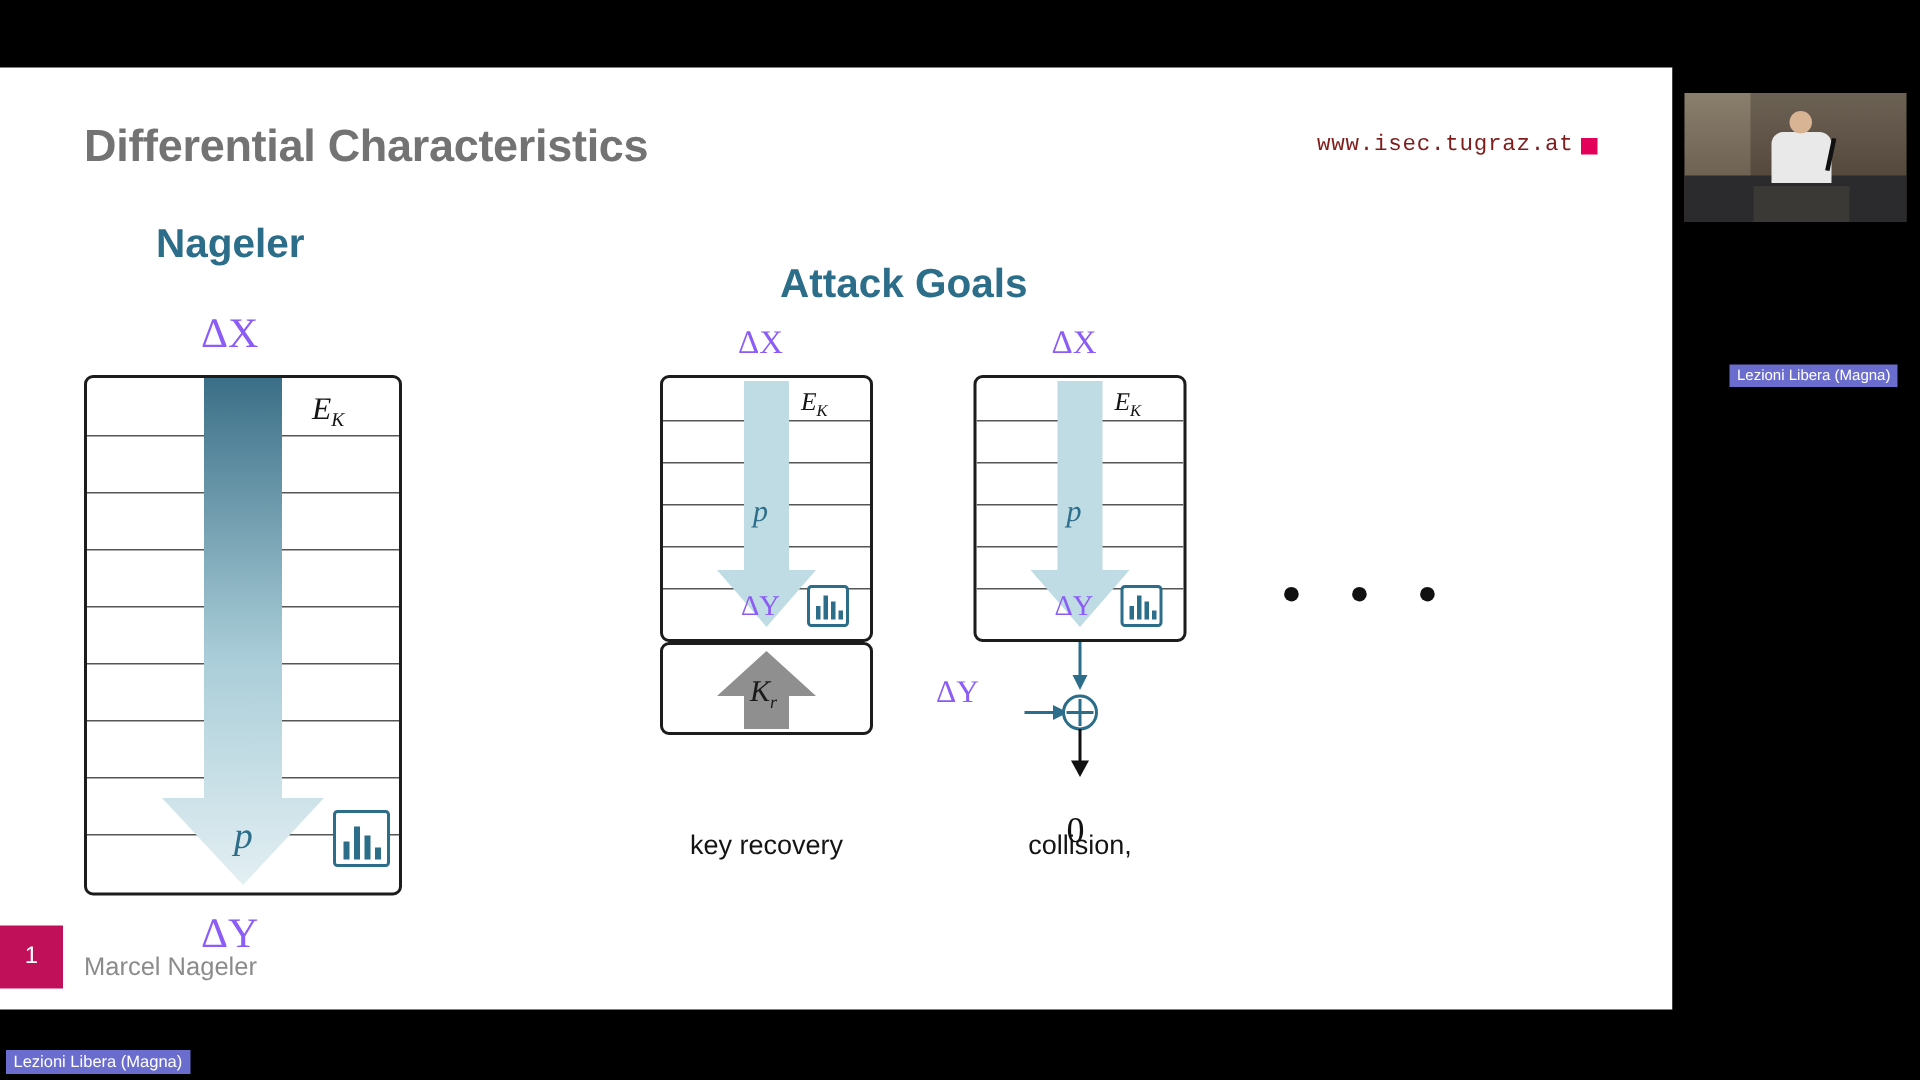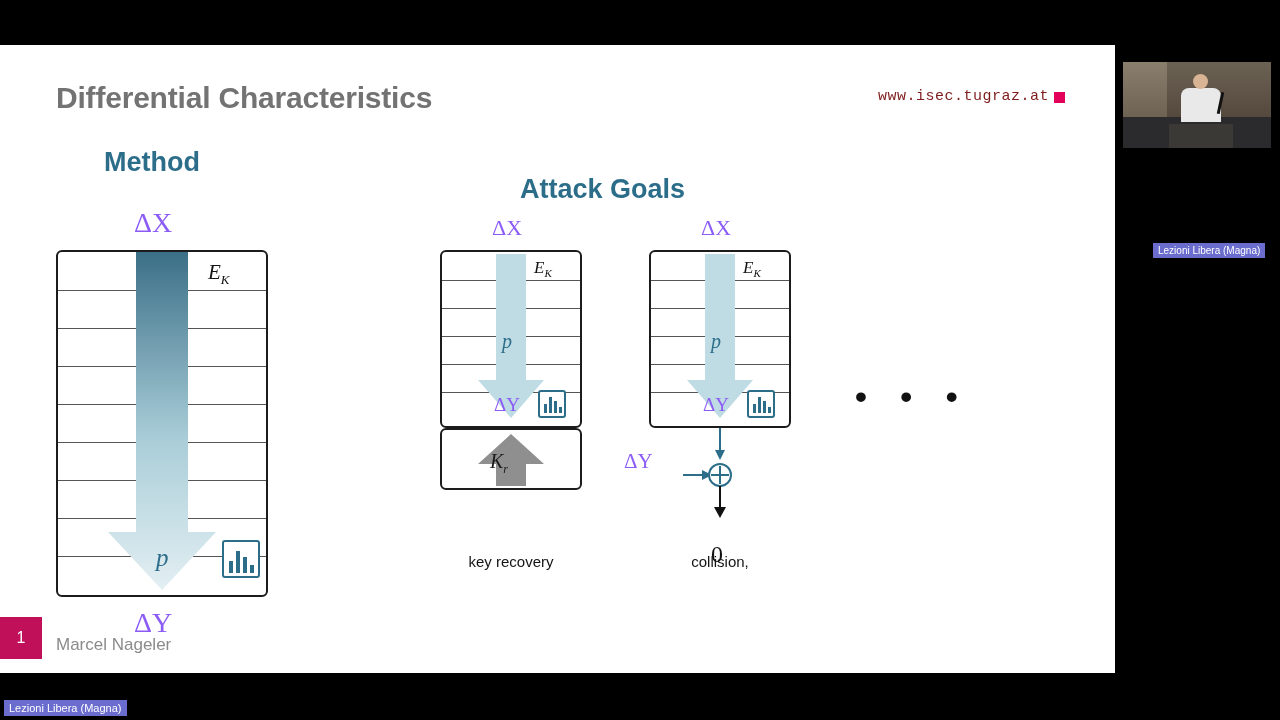"Method" div.col-head { text: Method -> Nageler }
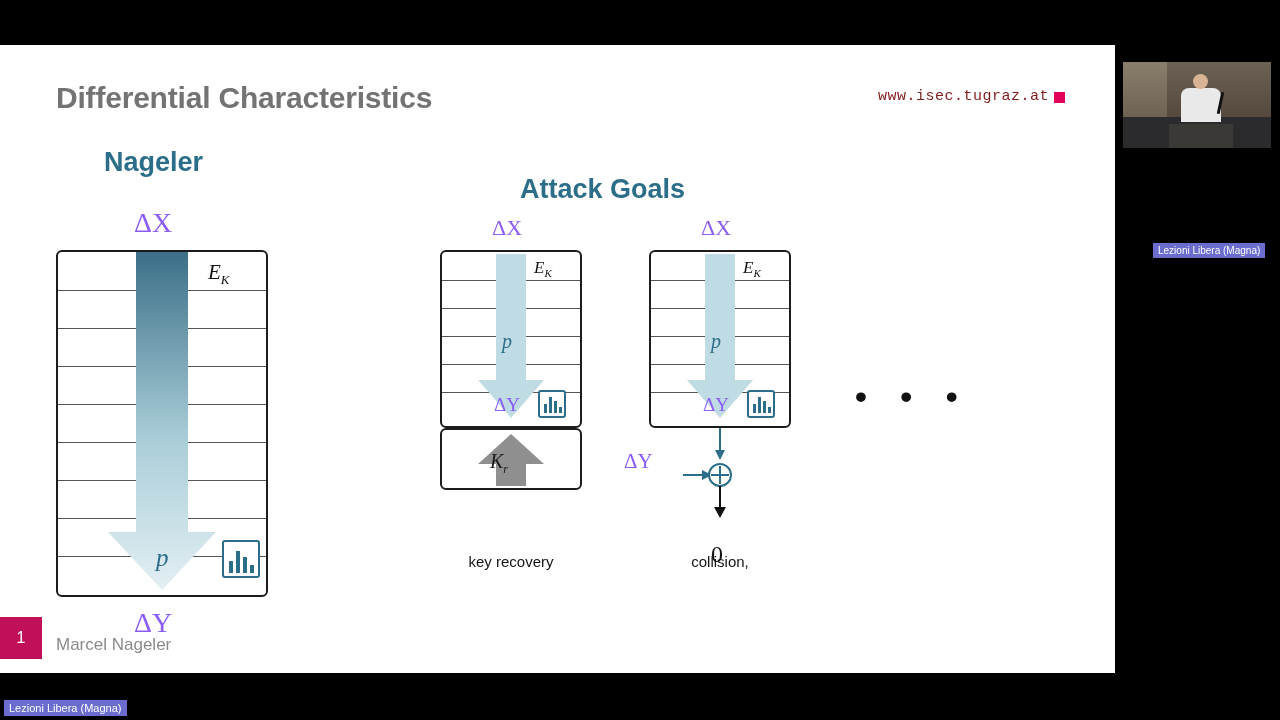"Kr" div.kr-label { left: 48px -> 58px }
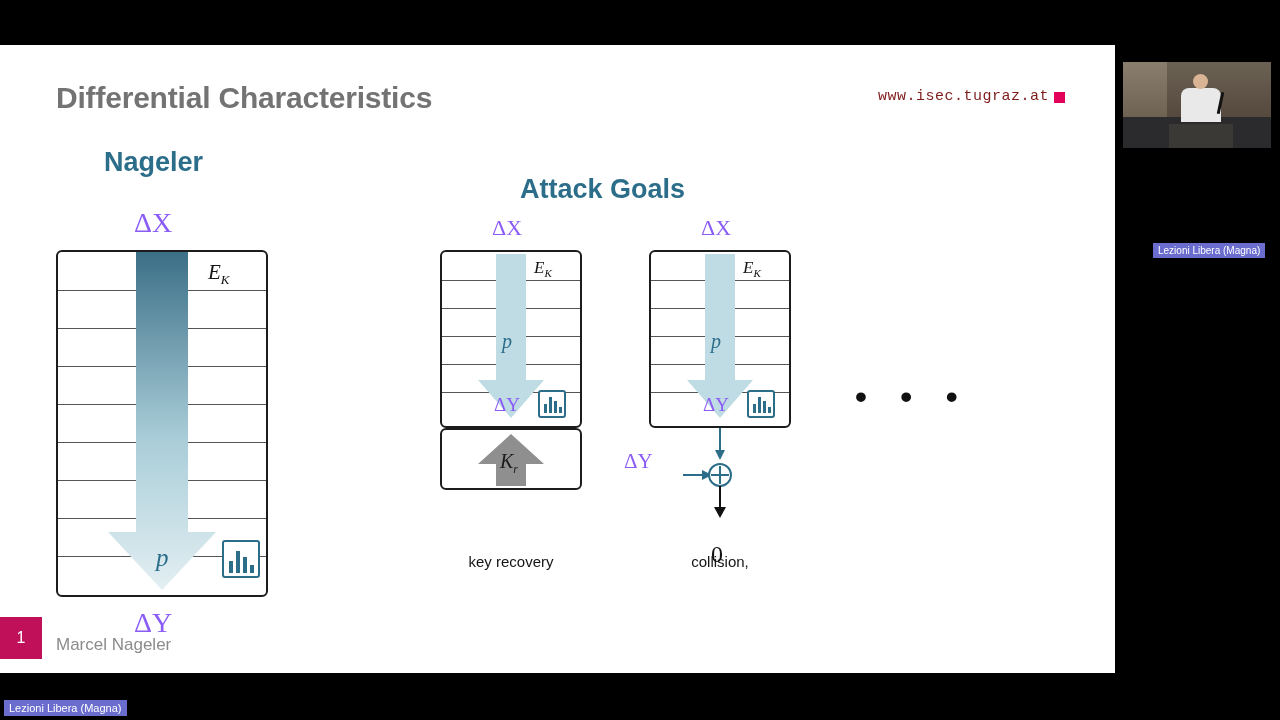"key recovery" .caption { font-size: 15px -> 18px }
